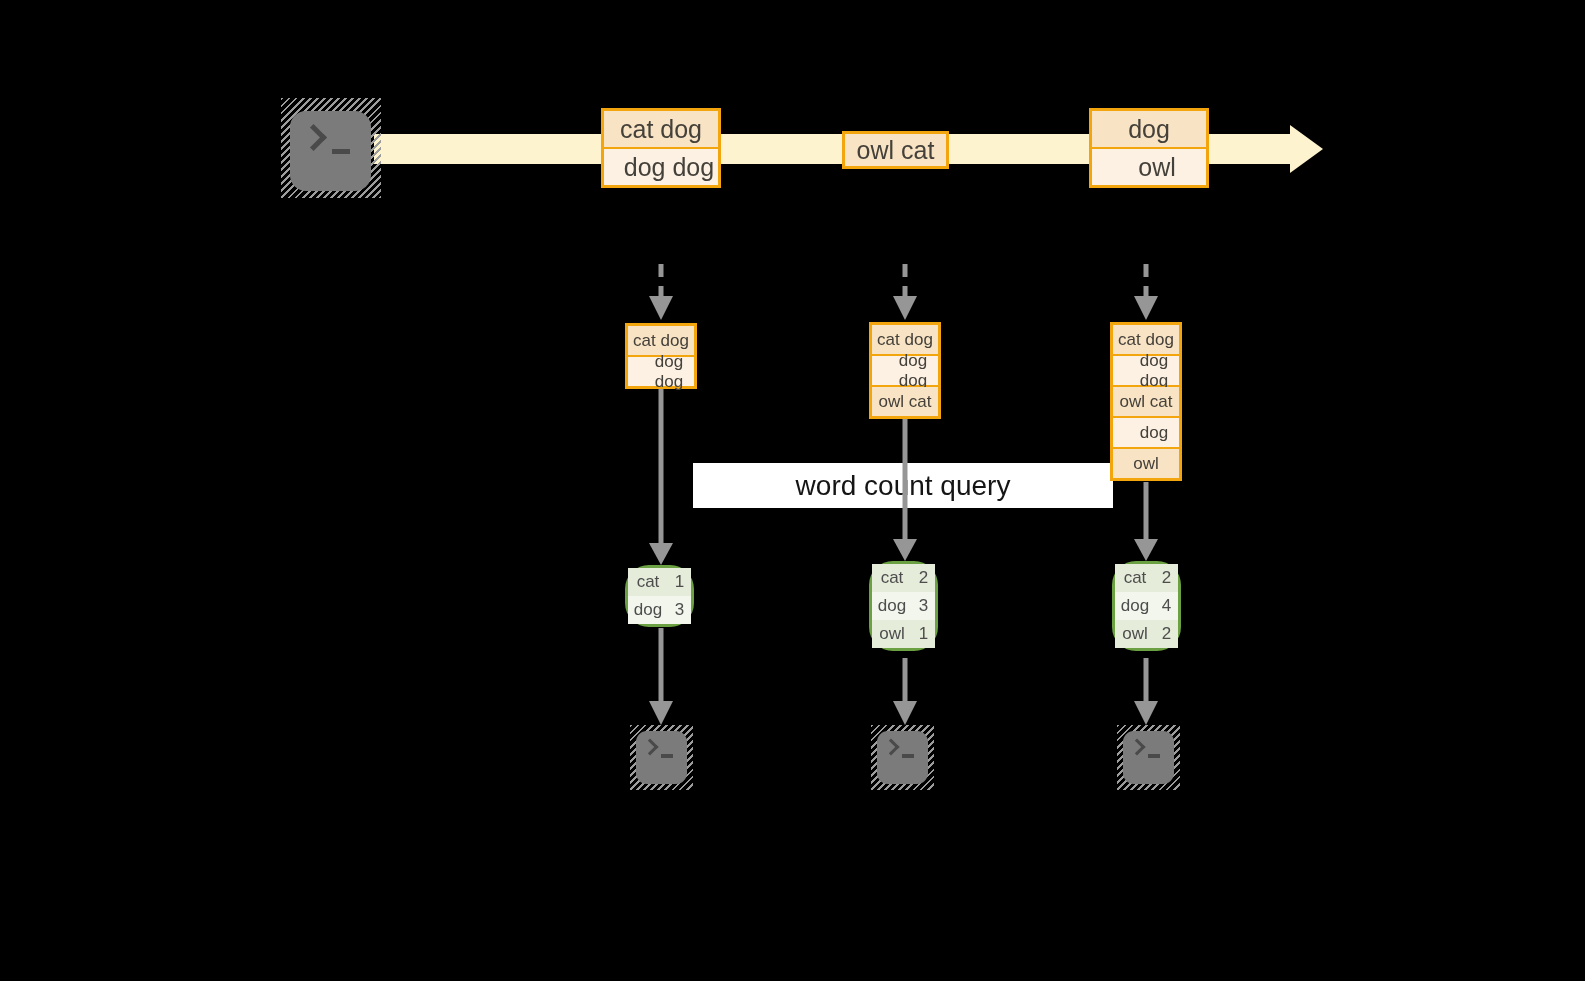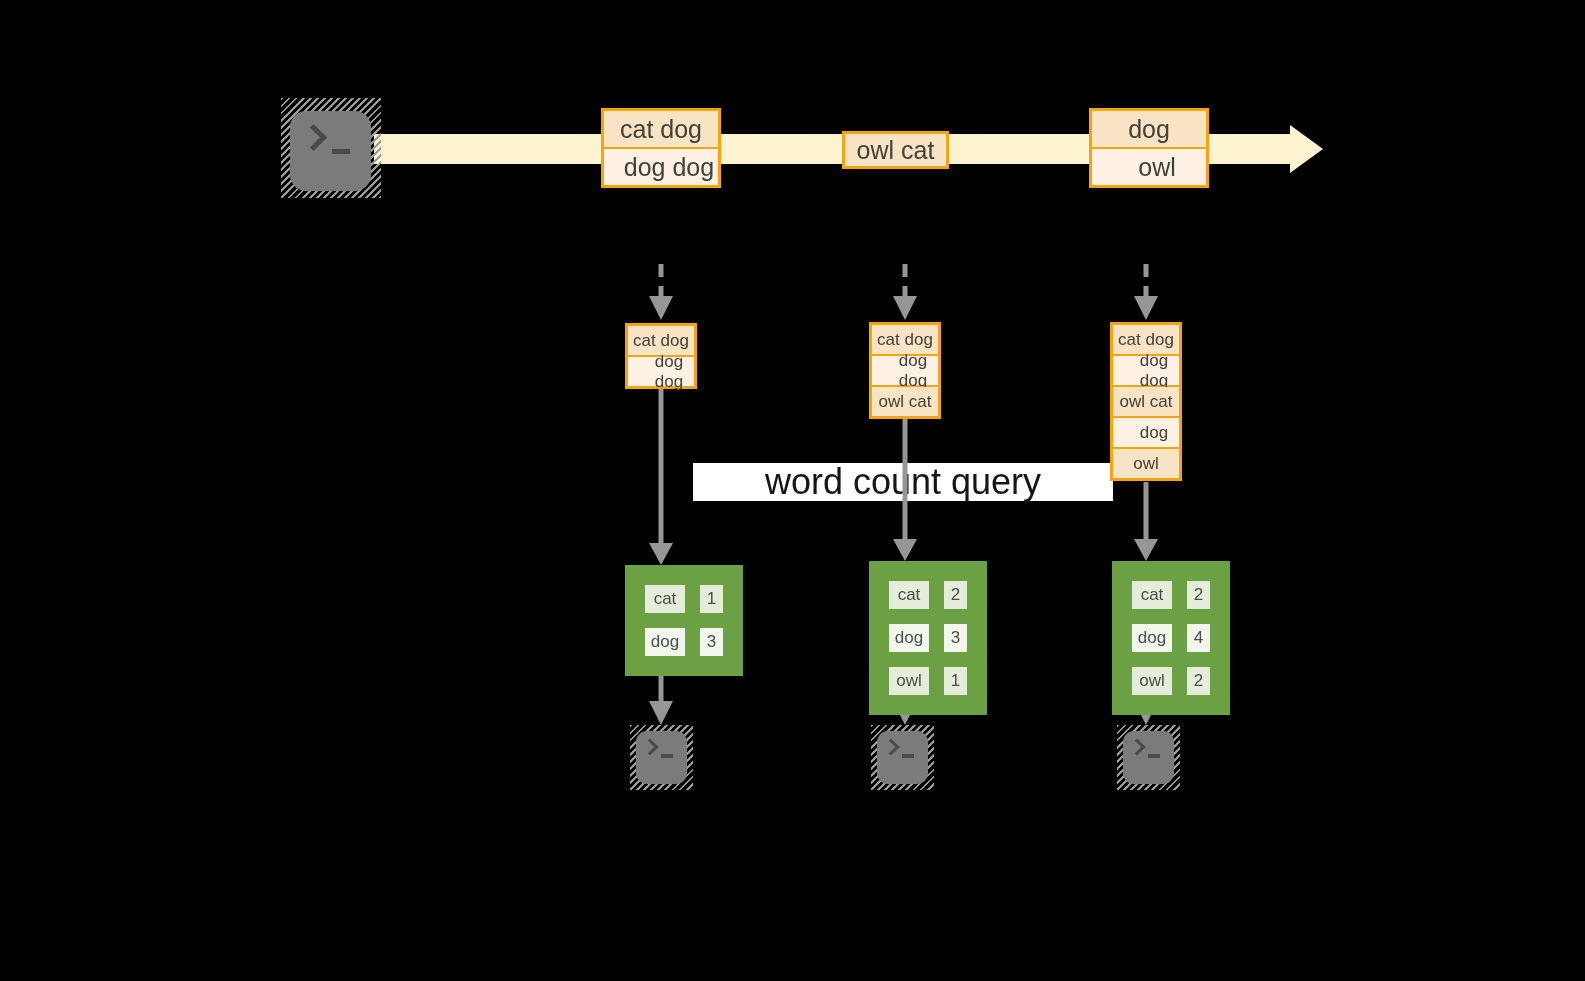"word count query" .query-band { font-size: 36px -> 28px; height: 38px -> 45px }
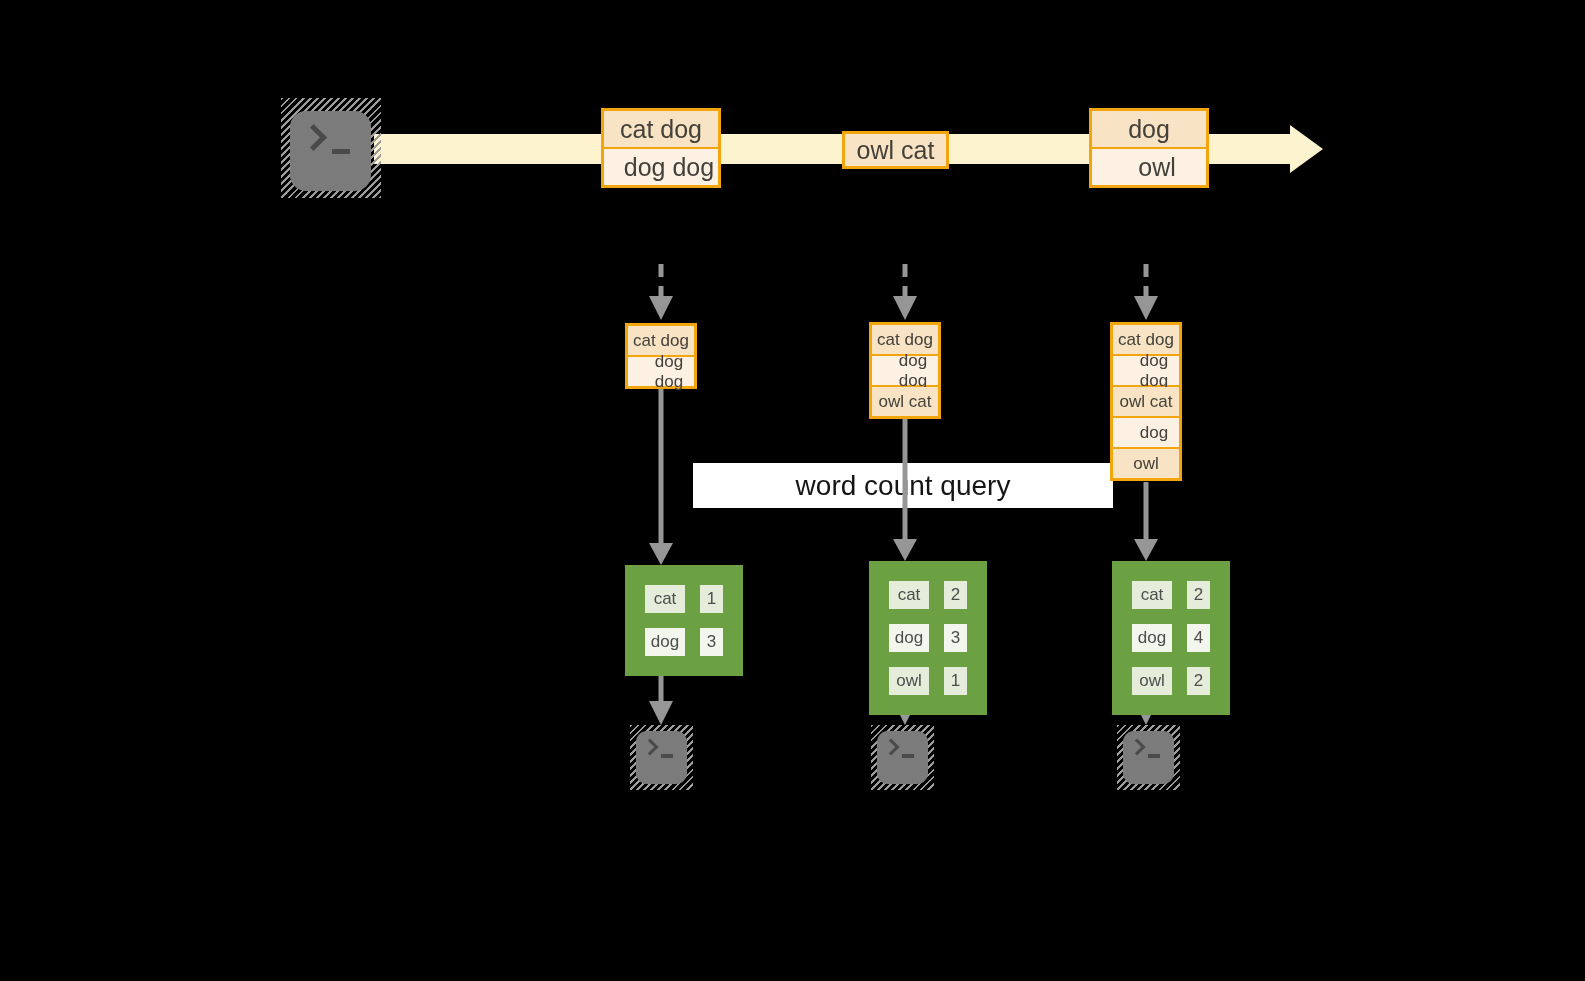"cat" .gtable { border-radius: none -> 24px; gap: 15px -> 0; padding: 20px -> 3px }
